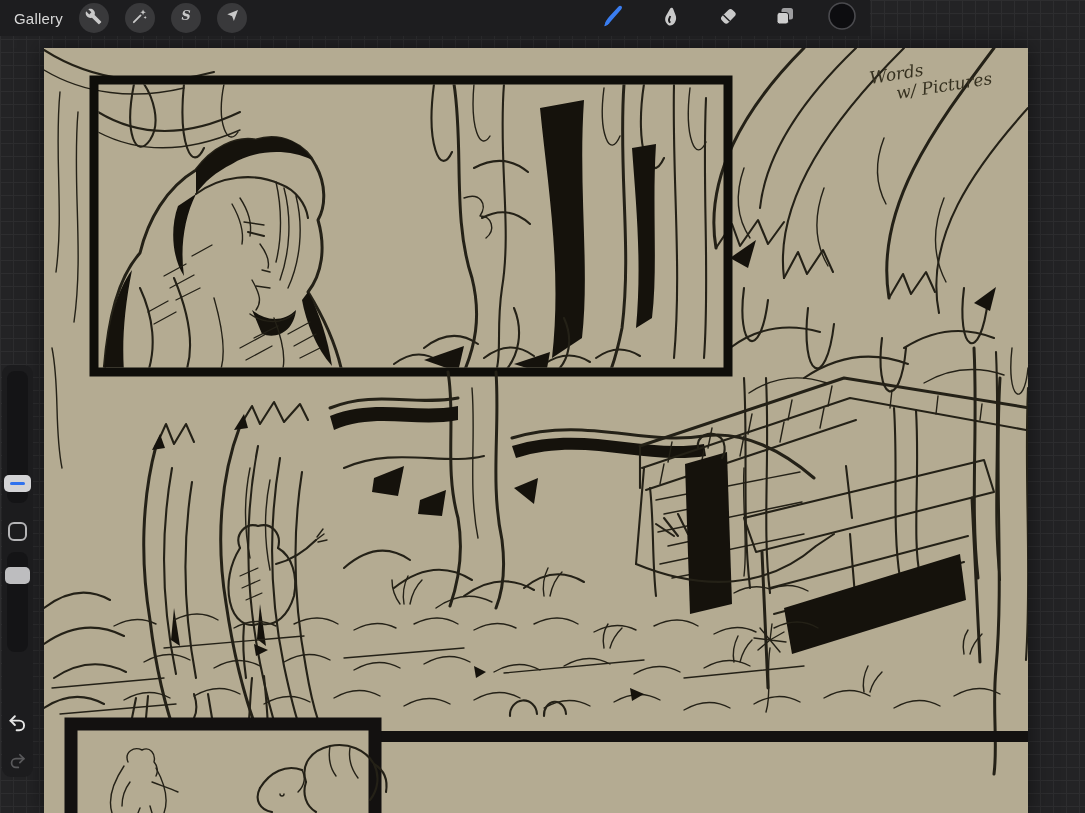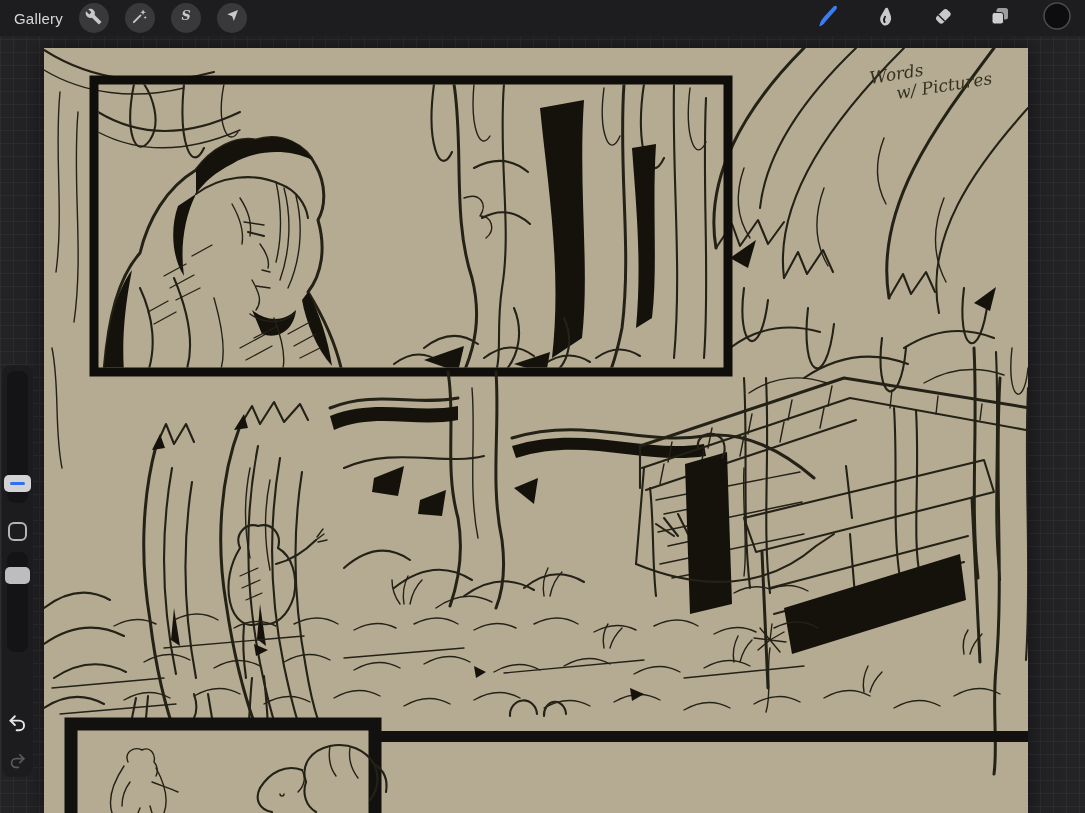"Gallery" .topbar { width: 1085px -> 870px }
